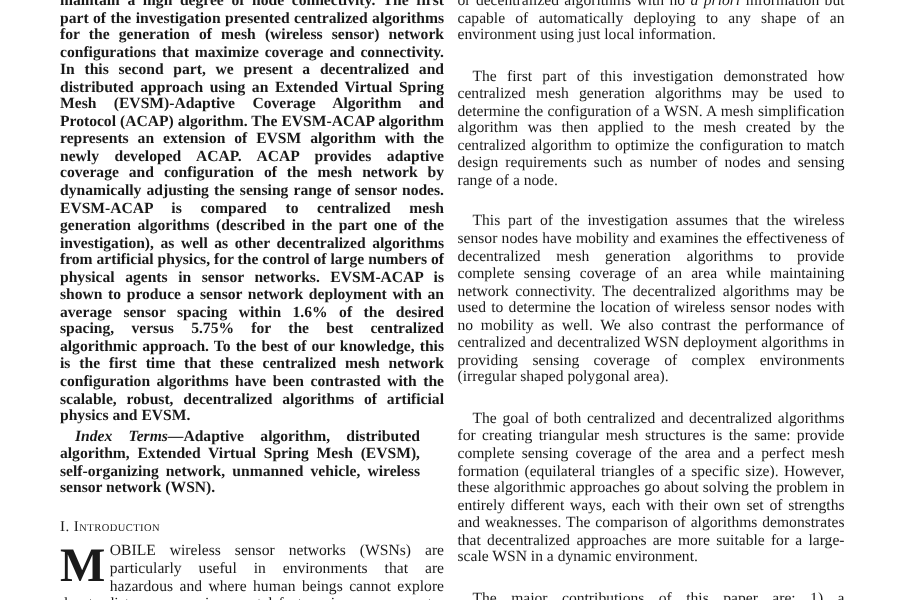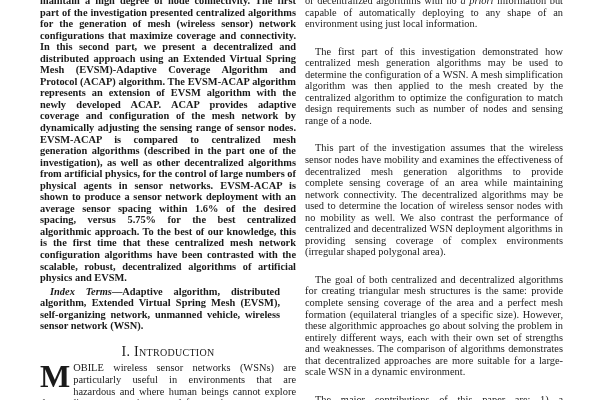"I. Introduction" .section-heading { font-size: 14px -> 10px; text-align: center -> none }
